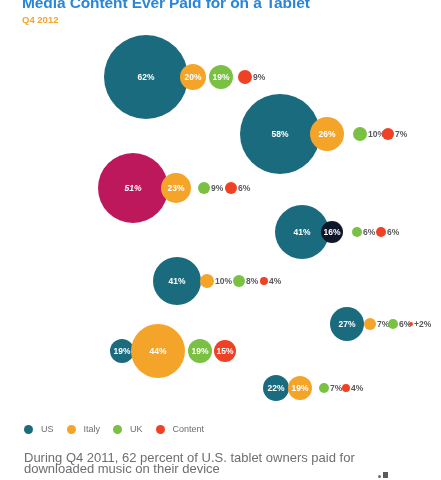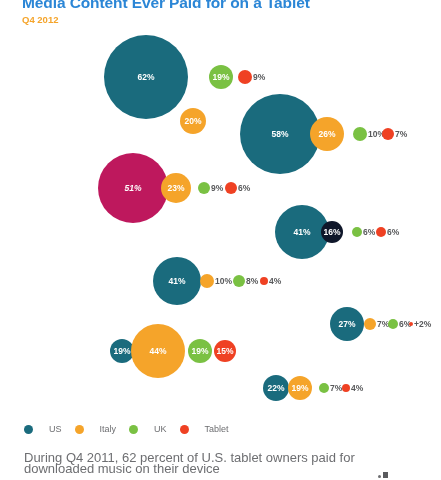"20%" div.bubble { margin-top: 44px -> none }
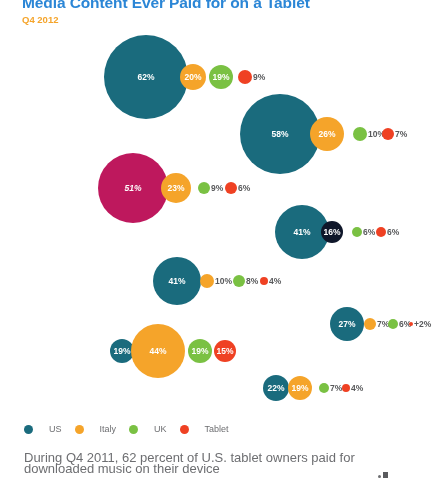"US" .legend-item { gap: 16px -> 8px }
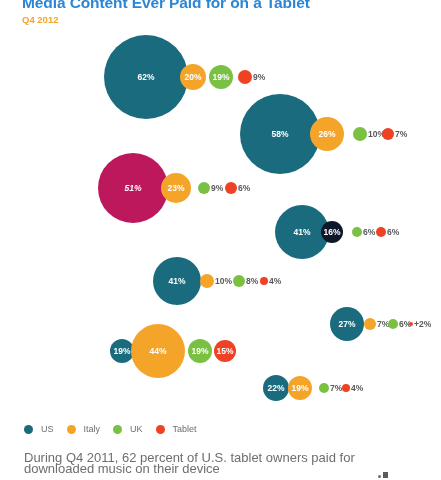"Tablet" span.legend-text { text: Tablet -> Content }
